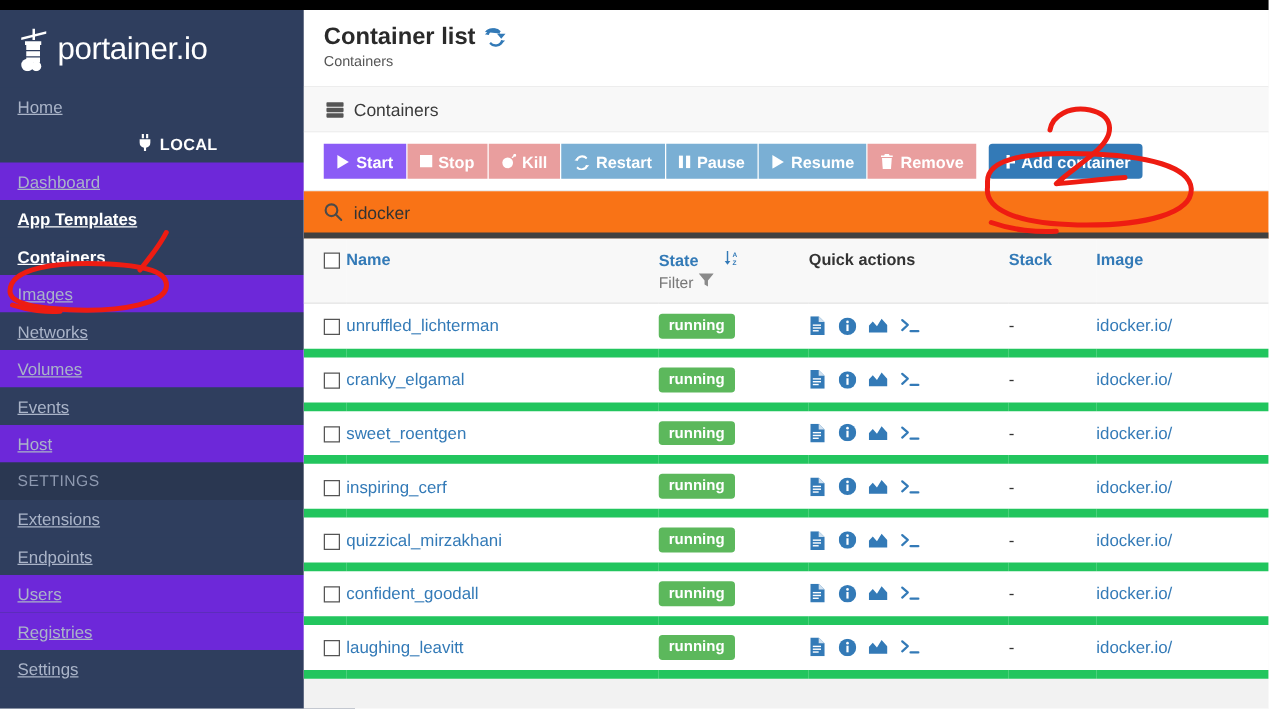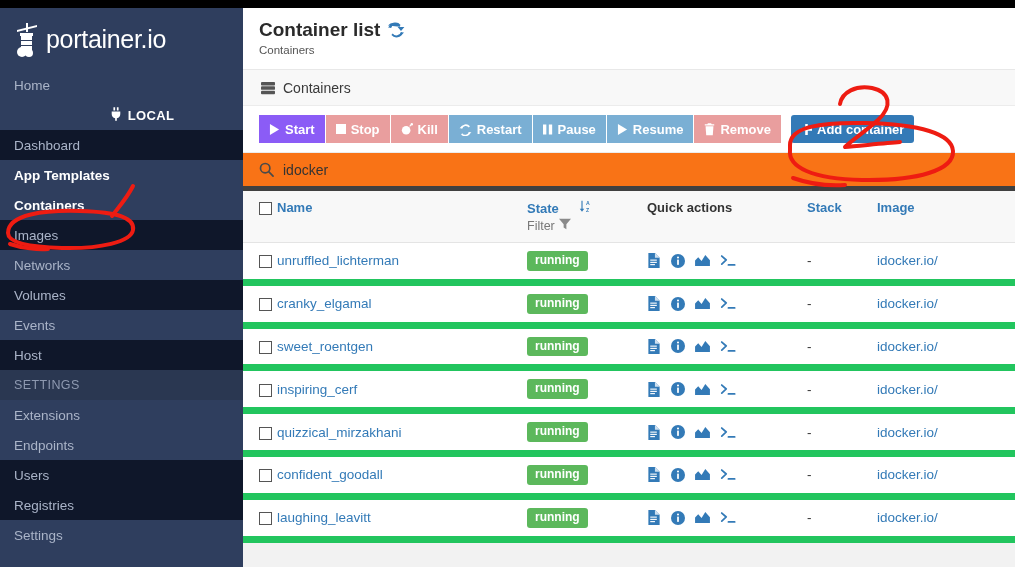"Home" .nav-item { text-decoration: none -> underline }
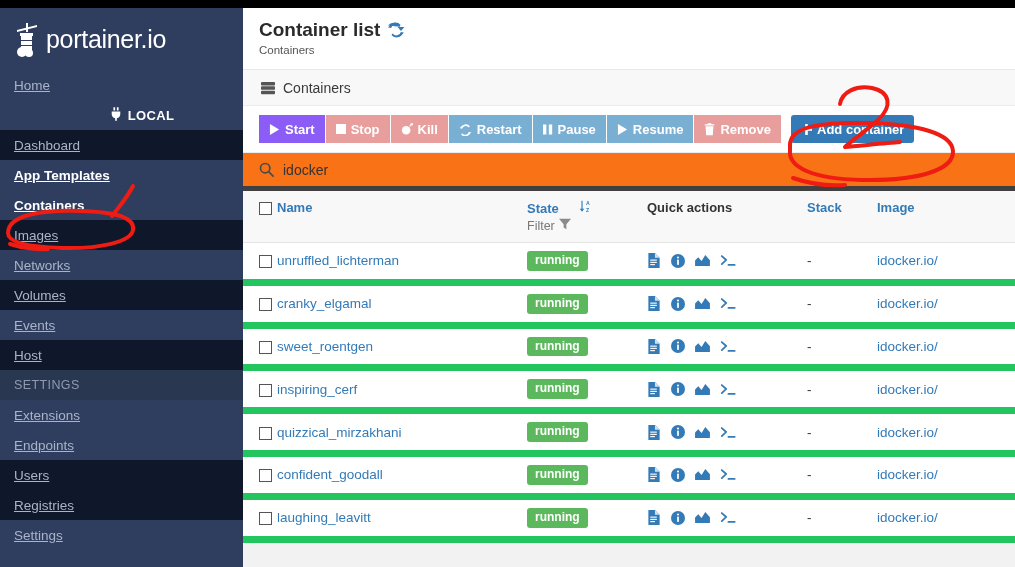"Dashboard" .nav-item.alt { background: #0f172a -> #6d28d9 }
